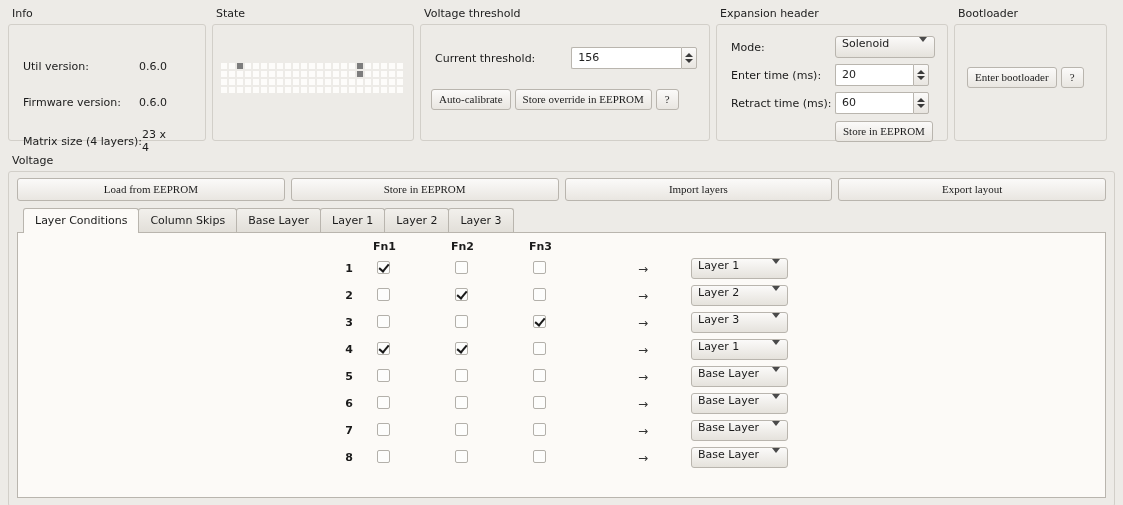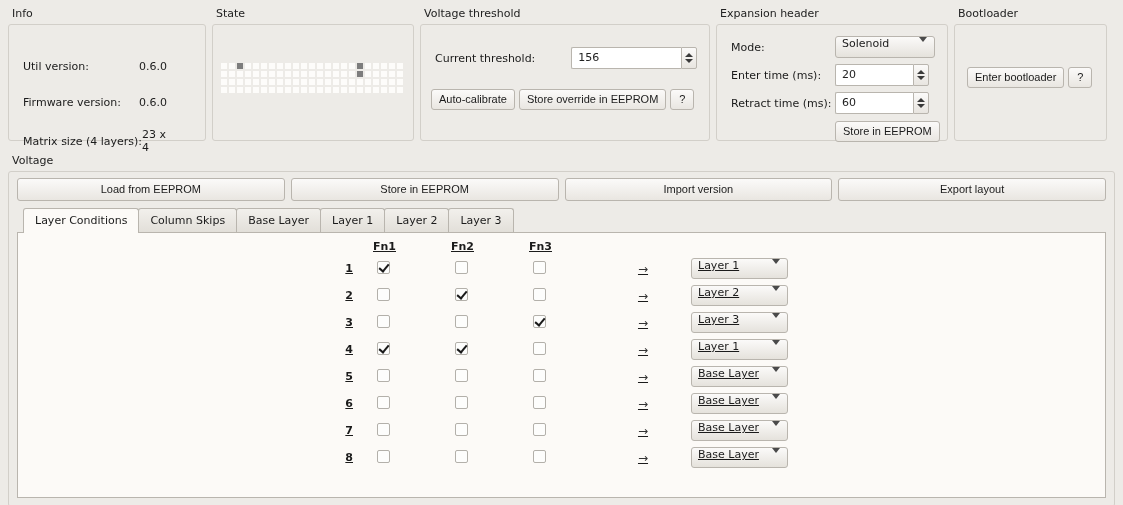"Enter bootloader" .btn { font-family: Liberation Sans, sans-serif -> Liberation Serif, serif }
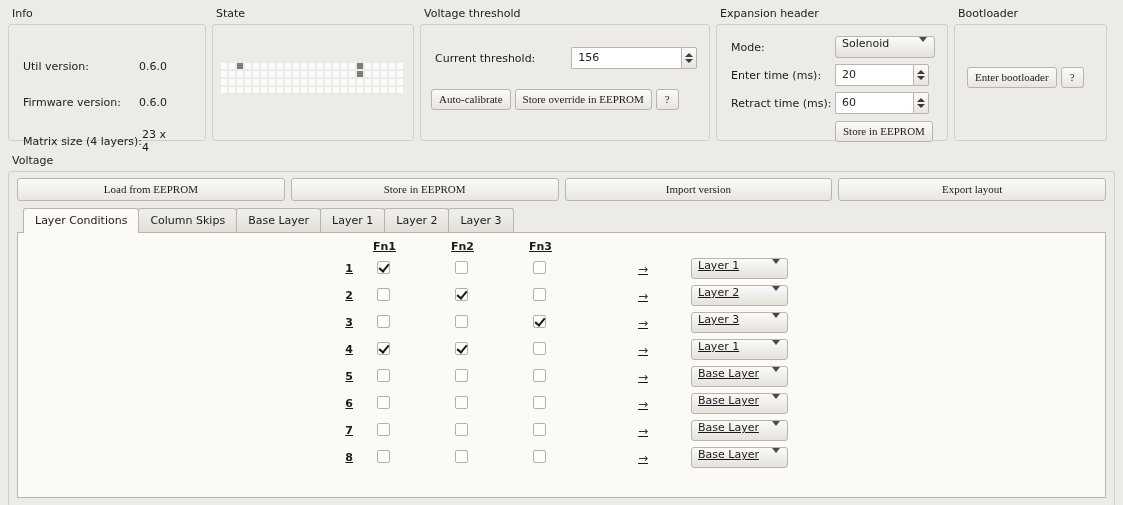"Import version" button.btn { text: version -> layers }
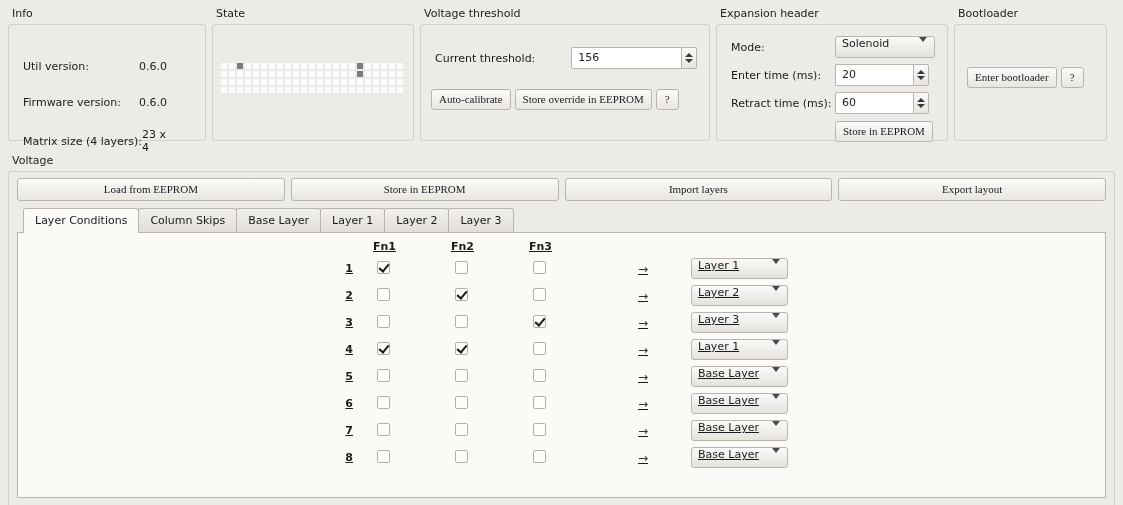"Fn1" .cond-table { text-decoration: underline -> none }
